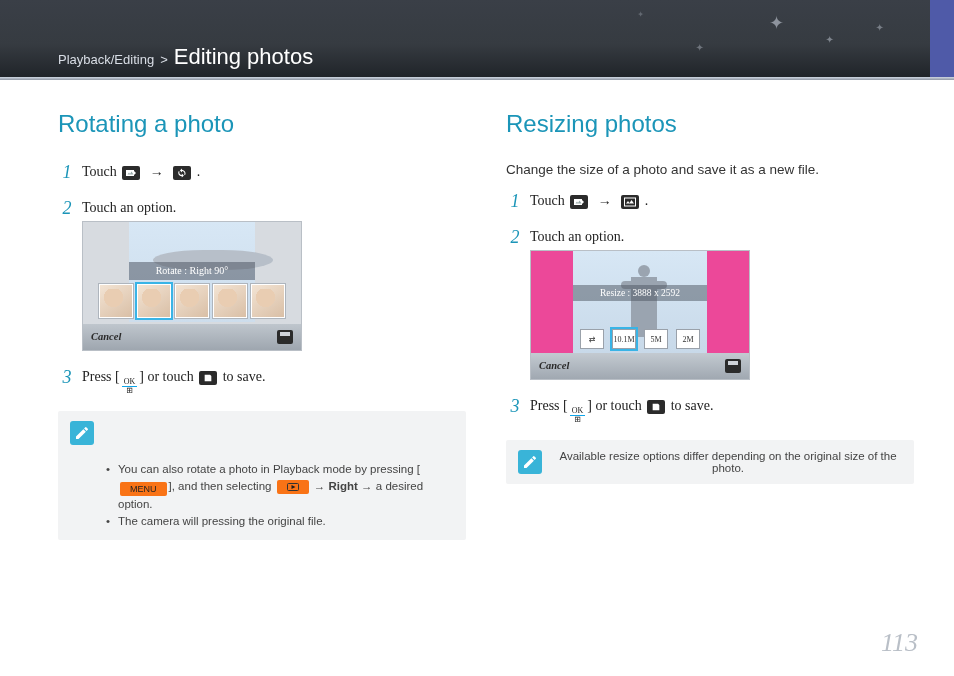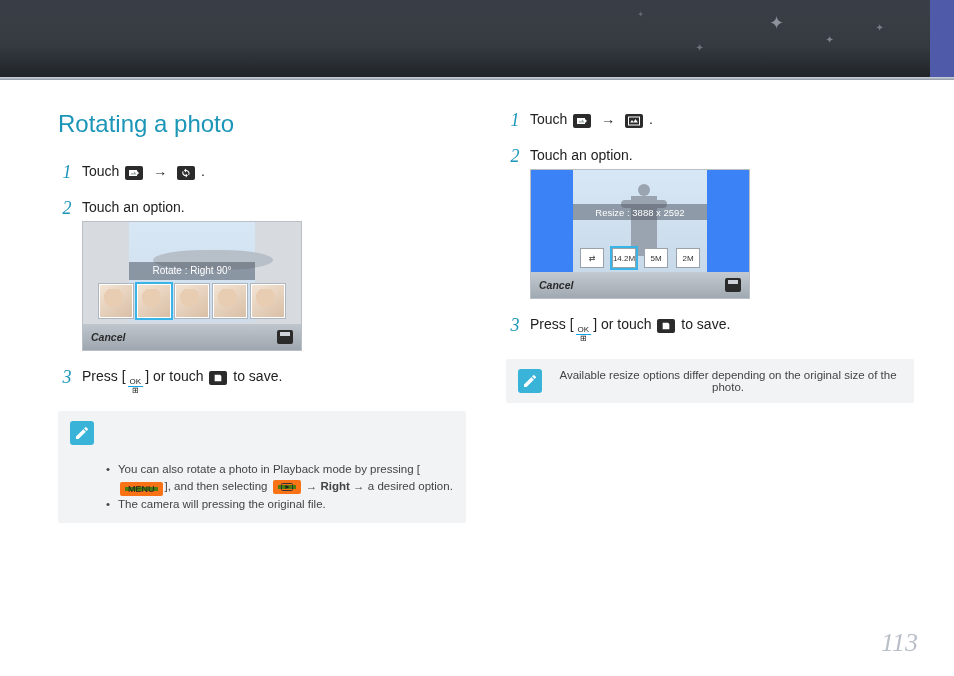"Playback/Editing" div.breadcrumb { html: none -> <div> <span>Playback/Editing</span> <span>&gt;</span> <span>Editing photos</span> </div> }
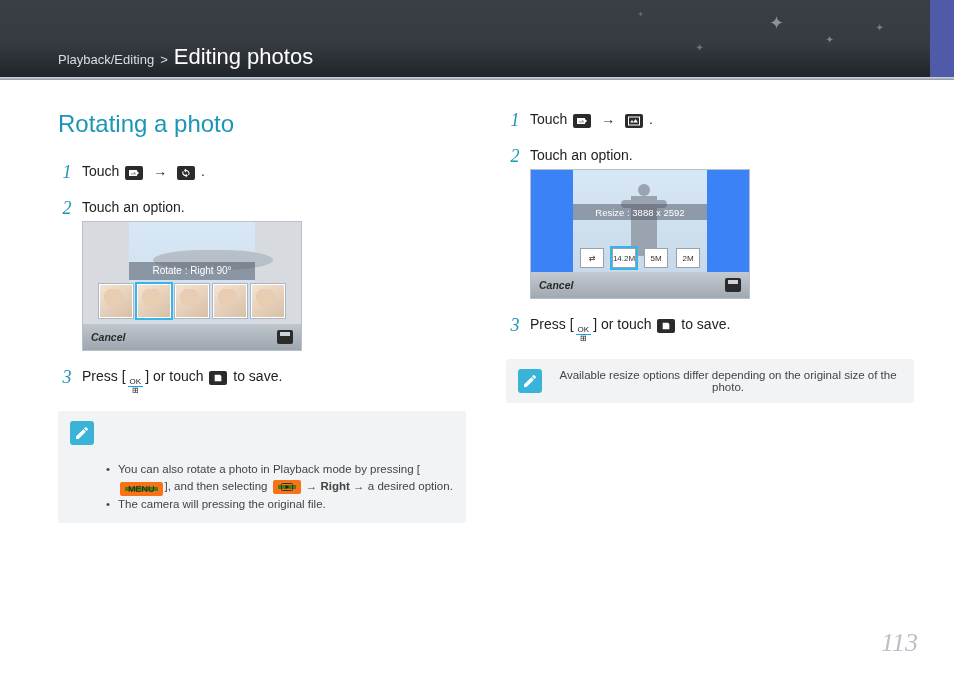"Resizing photos" h2.section-title { html: none -> <h2>Resizing photos</h2> }
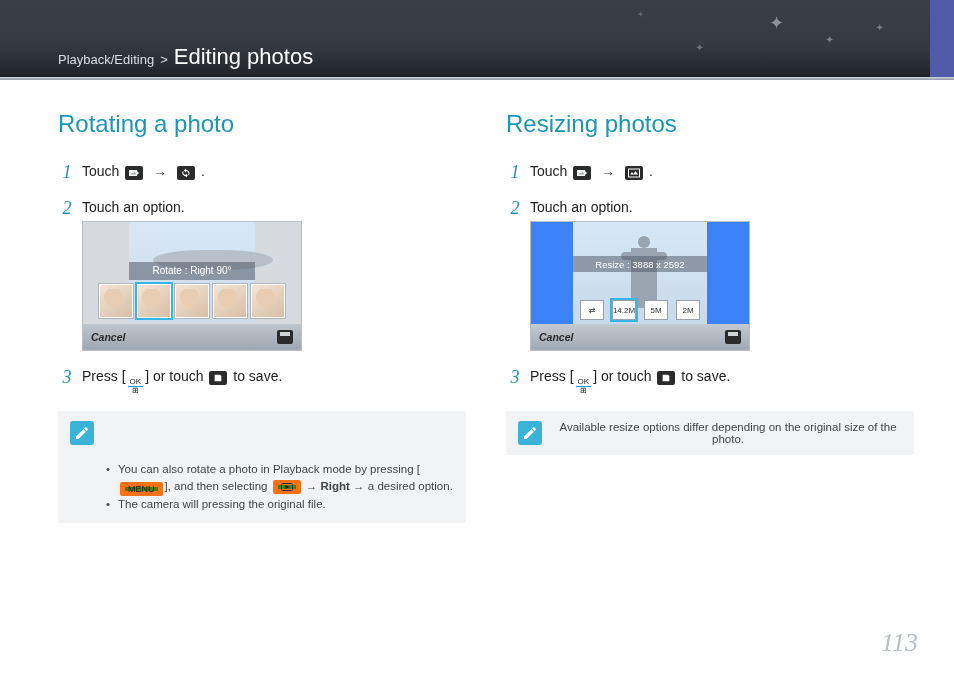"Touch → ." ol.steps { font-family: none -> Liberation Serif, serif }
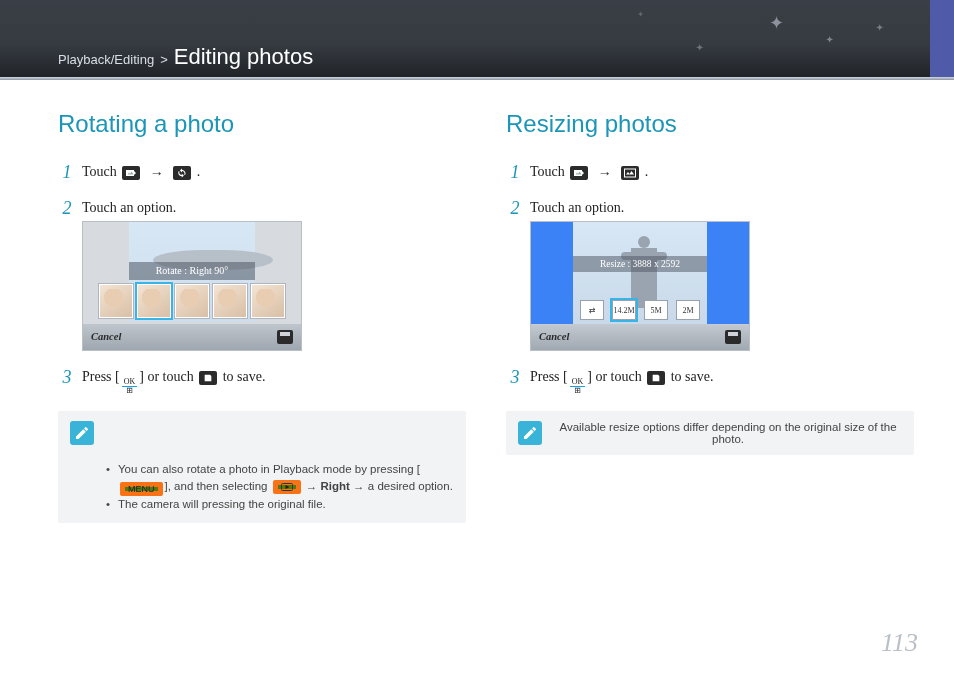"Change the size of a" p.intro { html: none -> <p>Change the size of a photo and save it as a new file.</p> }
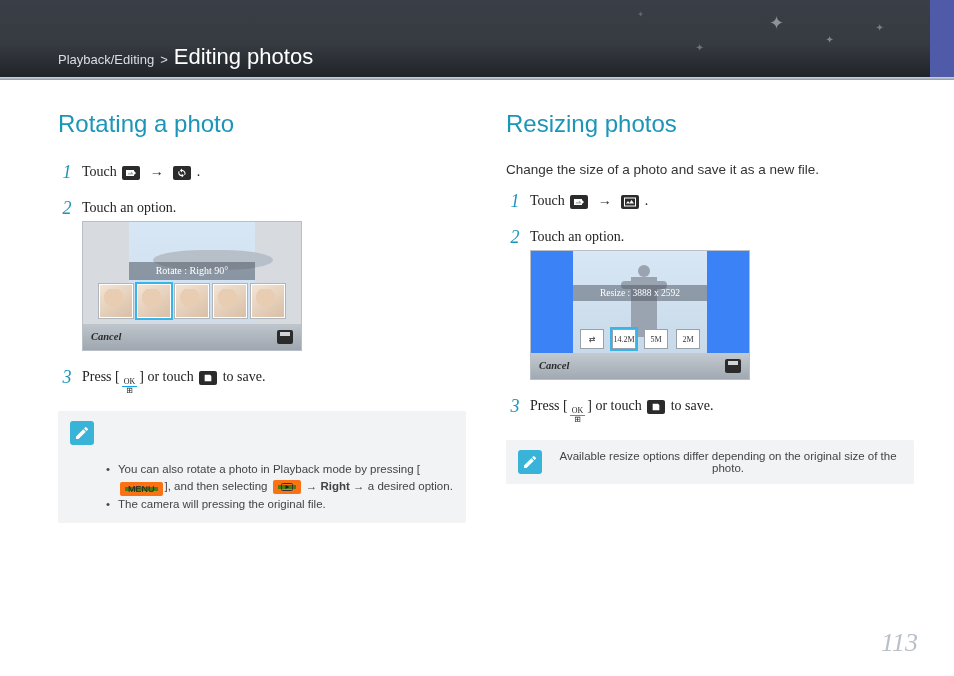"Resize : 3888 x 2592" .shot2 { background: #3b82f6 -> #ec4899 }
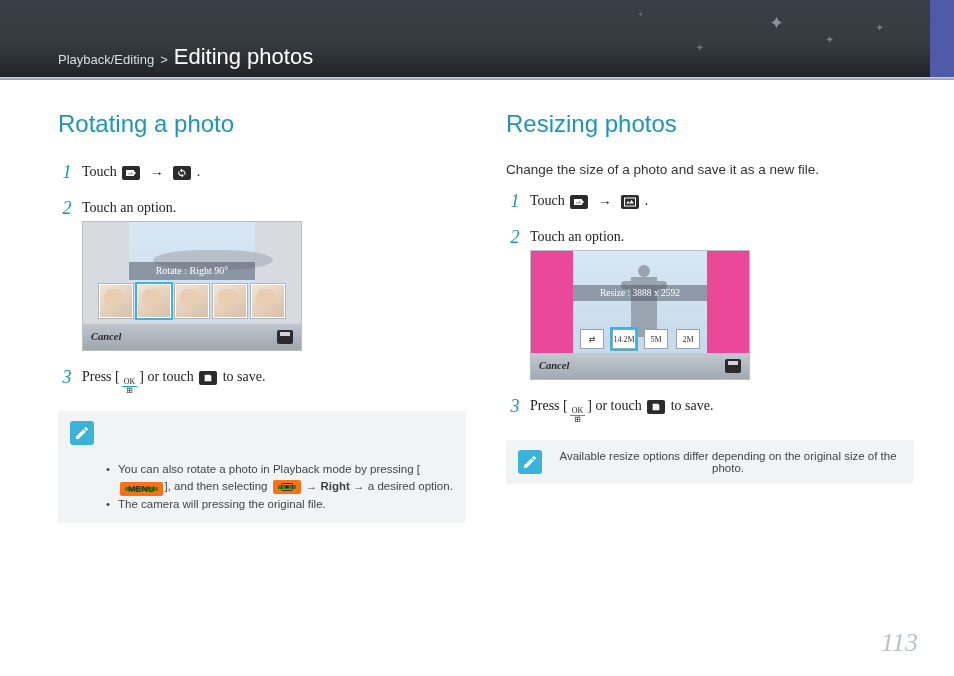"14.2M" span { text: 14.2M -> 10.1M }
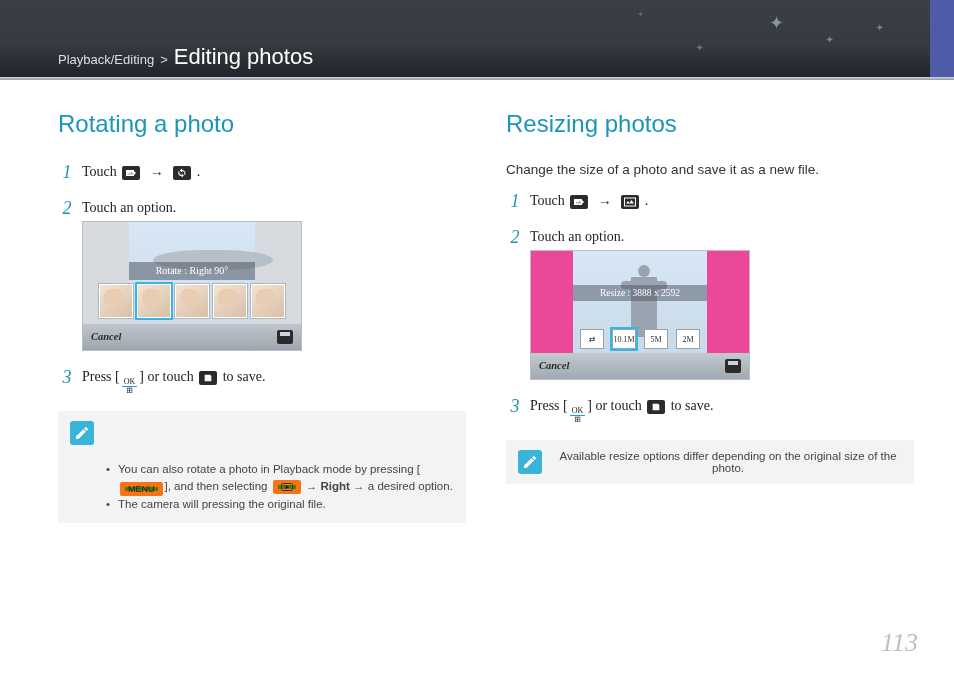"MENU" .inline-icon.light { border: 5px solid #f97316 -> 7px solid #f97316 }
